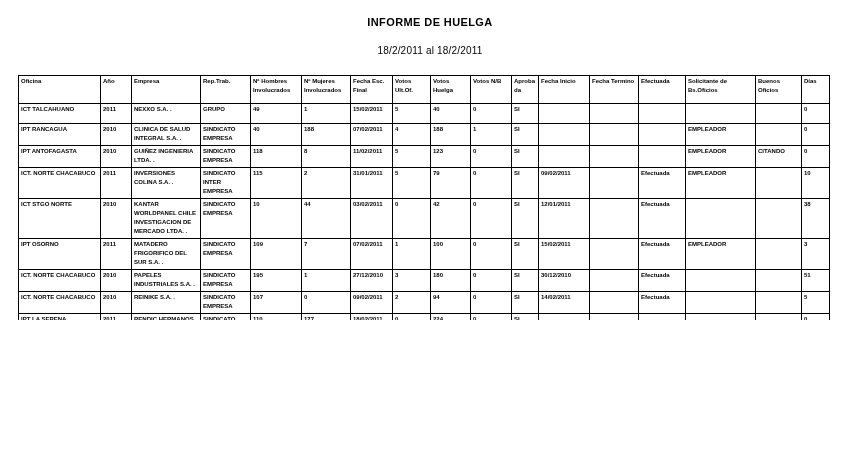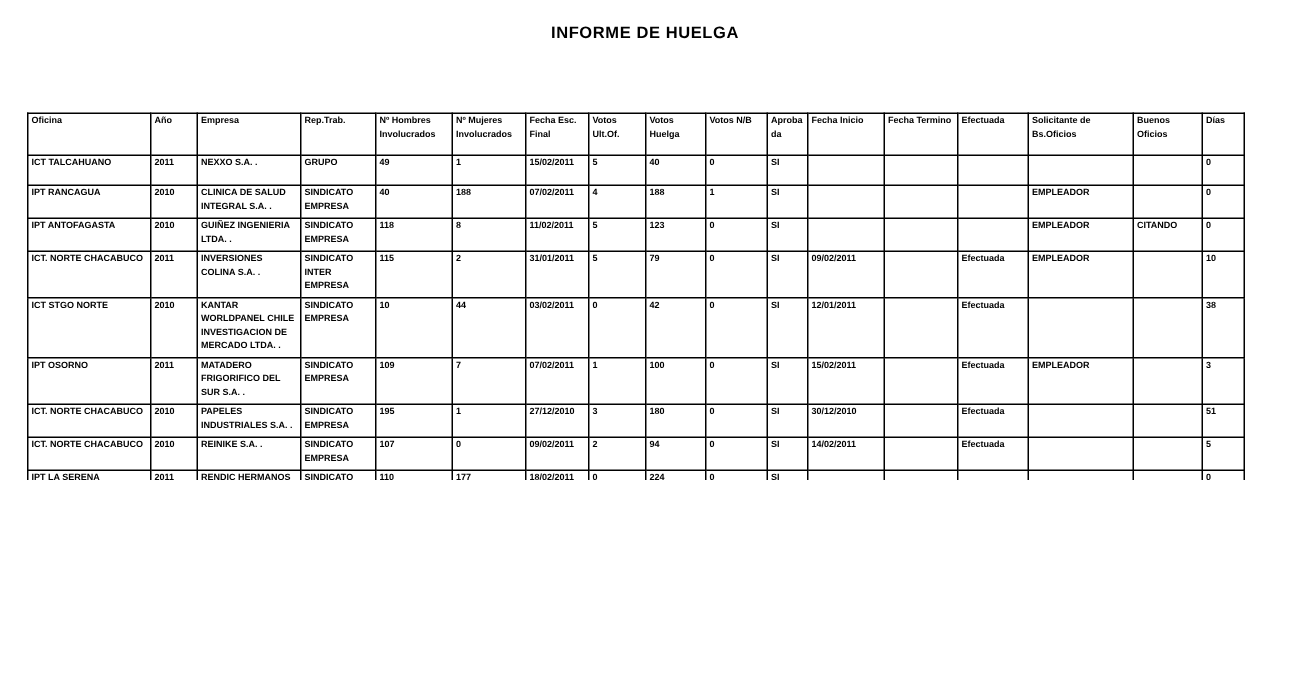"18/2/2011 al 18/2/2011" div.report-subtitle { html: none -> <div>18/2/2011 al 18/2/2011</div> }
